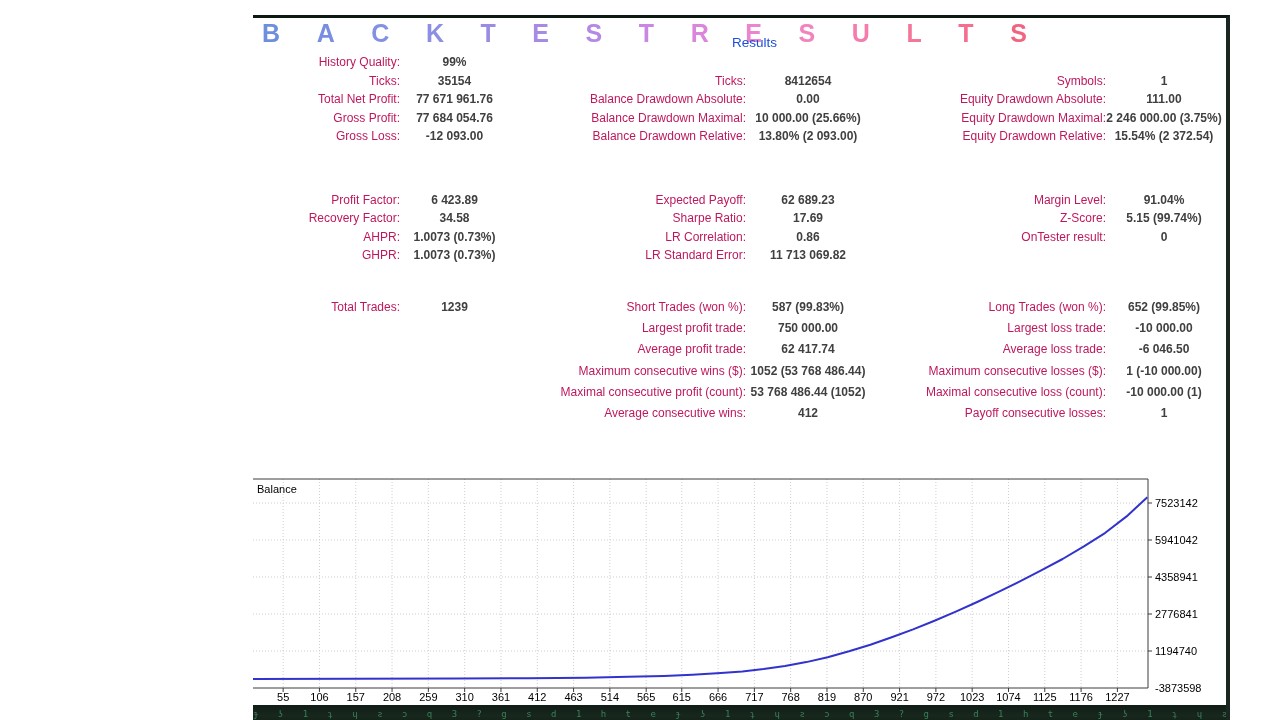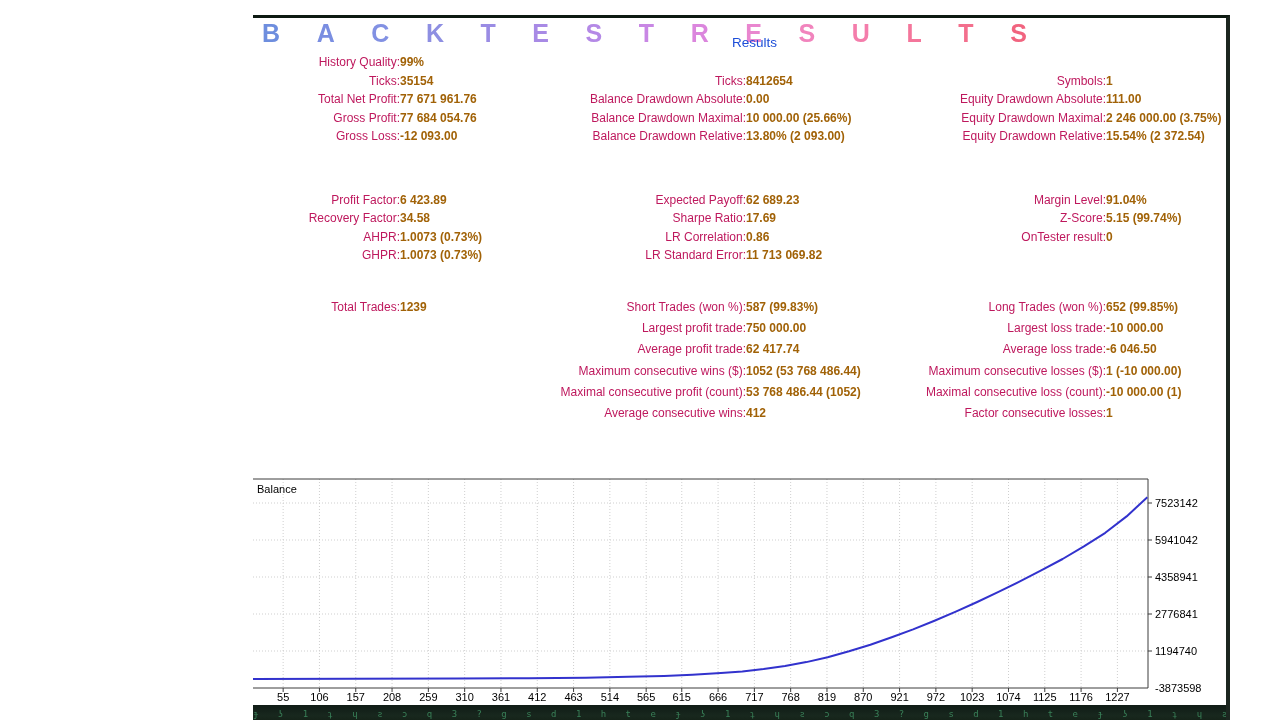"99%" .stat-value { color: #a16207 -> #404040; text-align: left -> center }
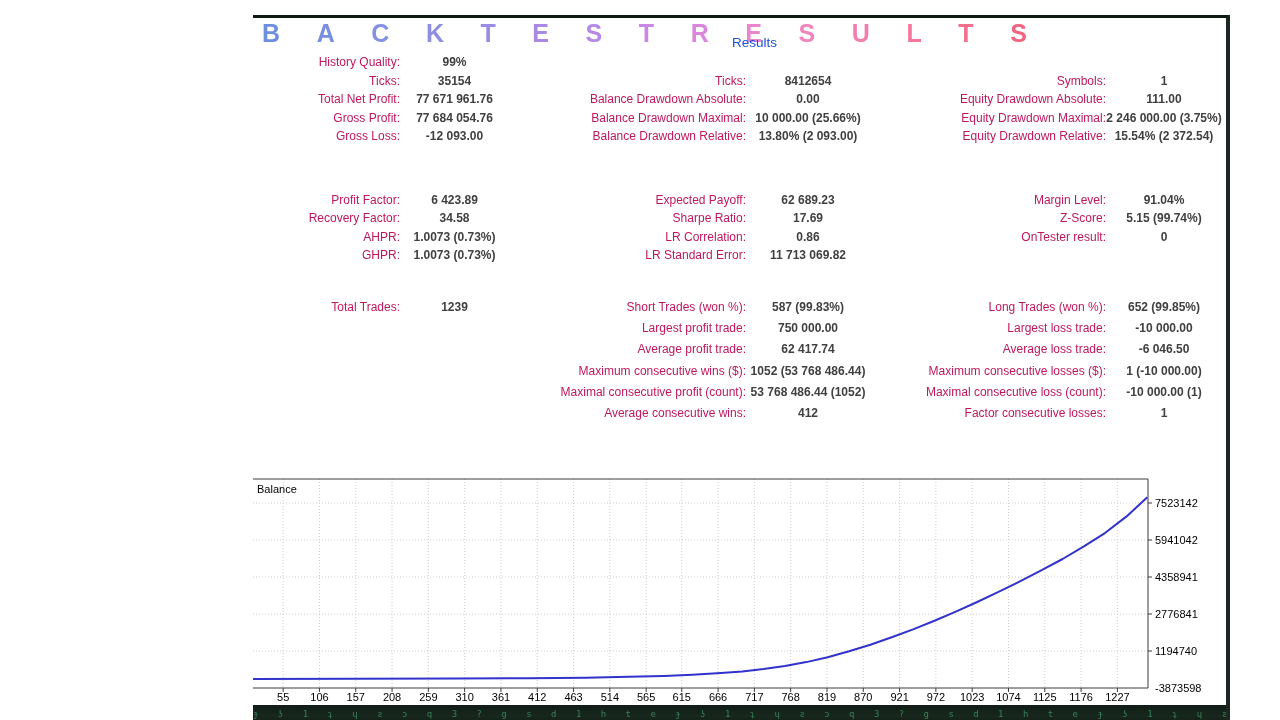"Factor consecutive losses:" div.stat-label { text: Factor -> Payoff }
